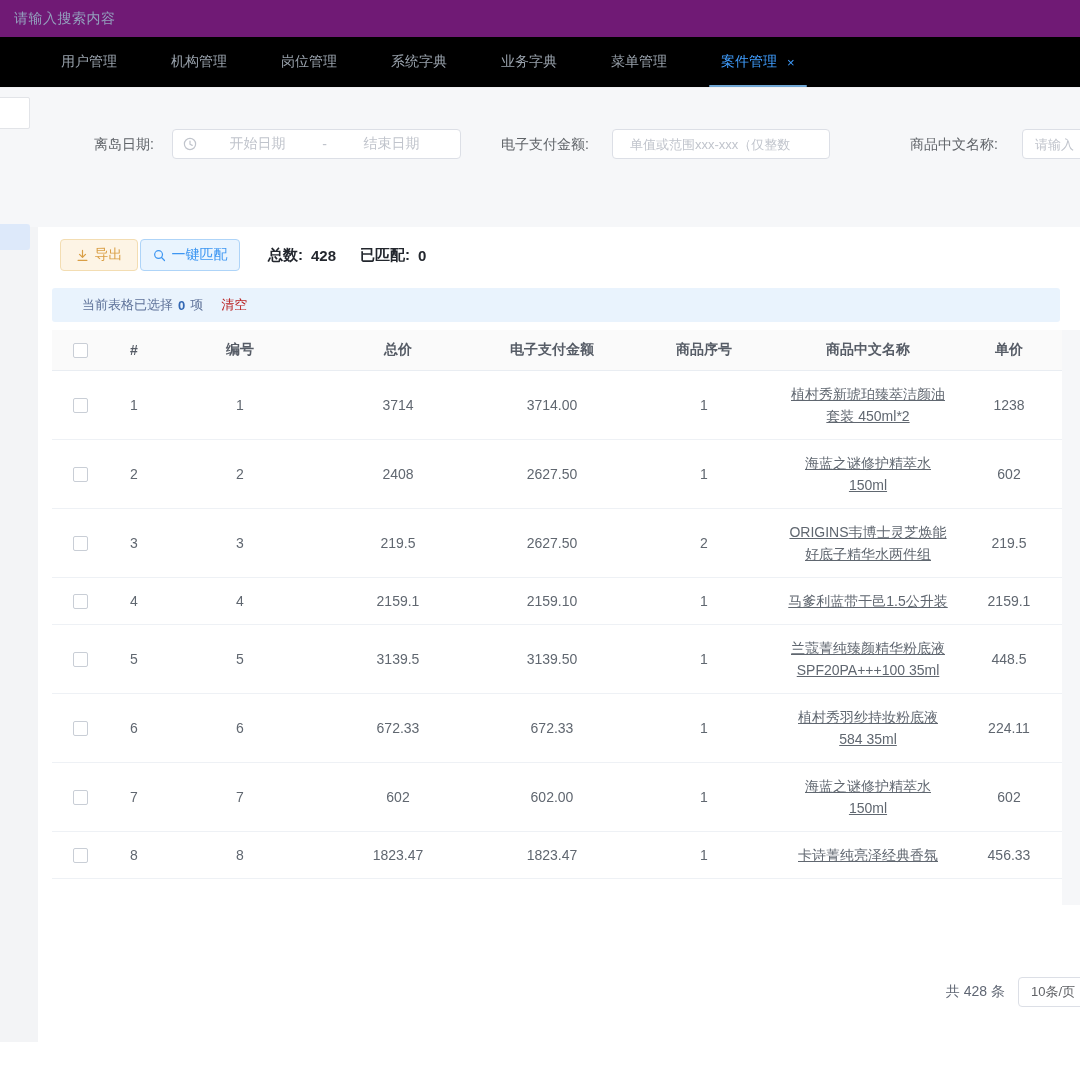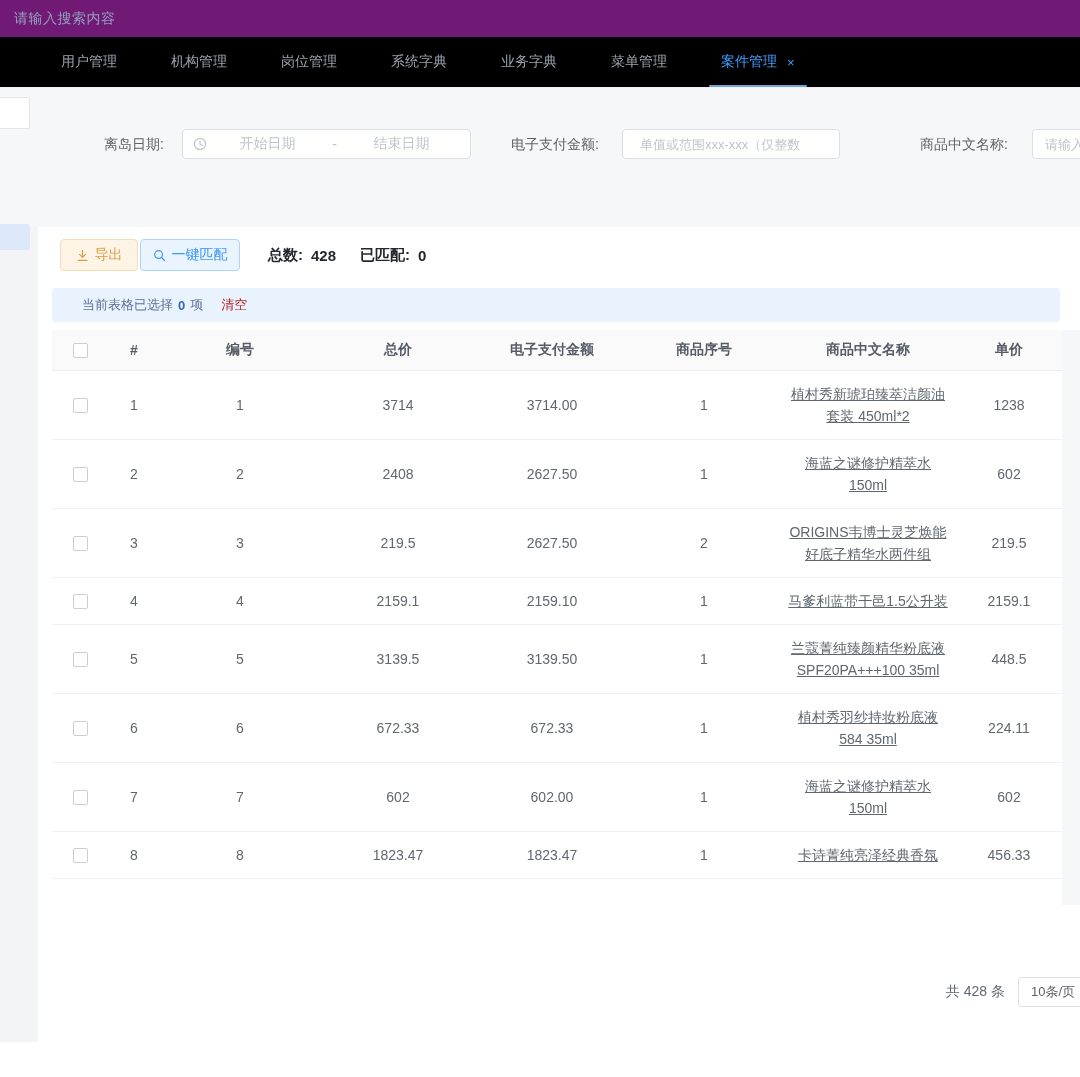"离岛日期:" .filter-row { left: 14px -> 4px }
